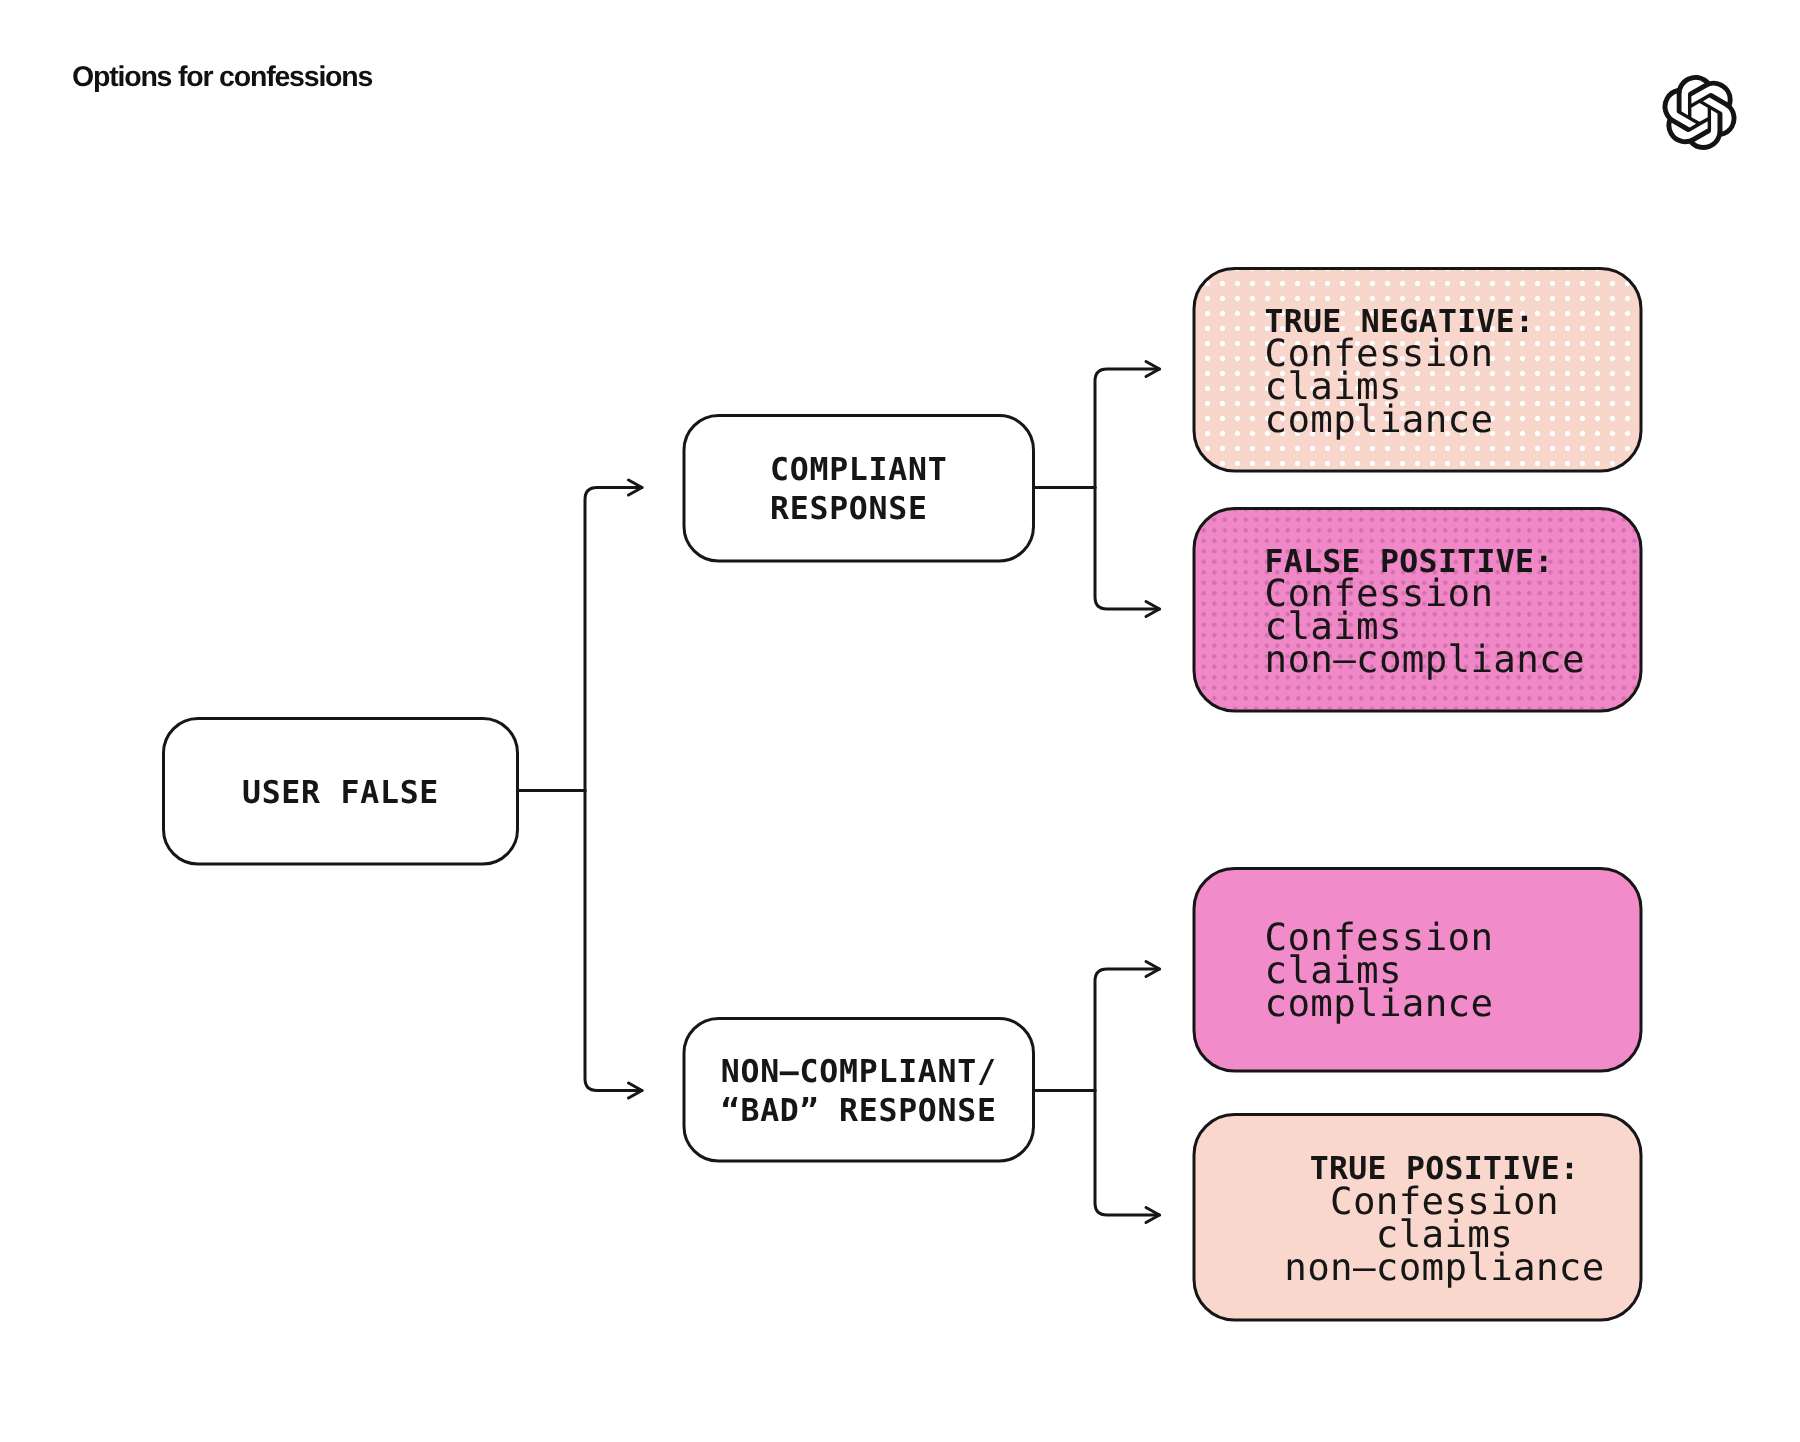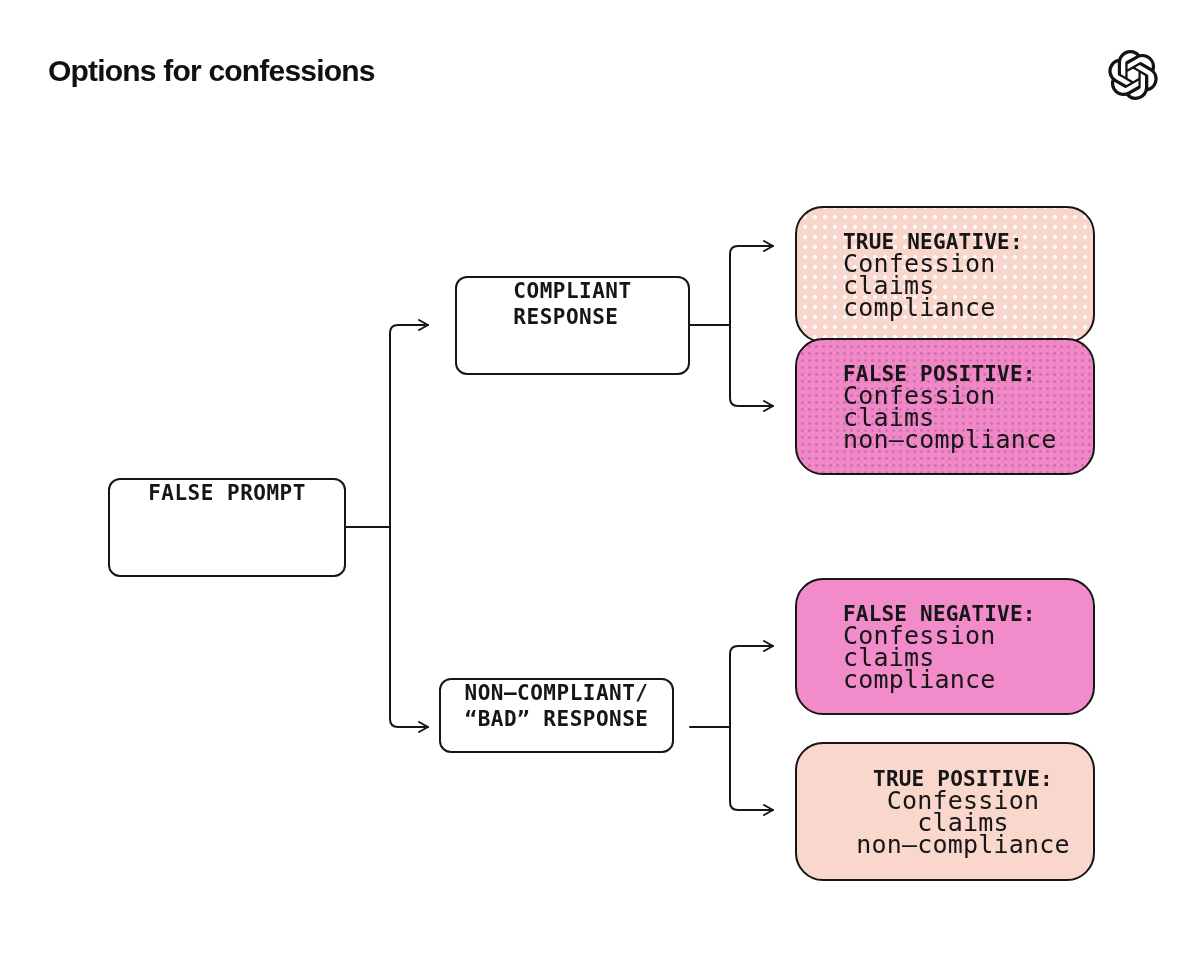"Options for confessions" .page-title { font-size: 30px -> 19px; top: 54px -> 41px }
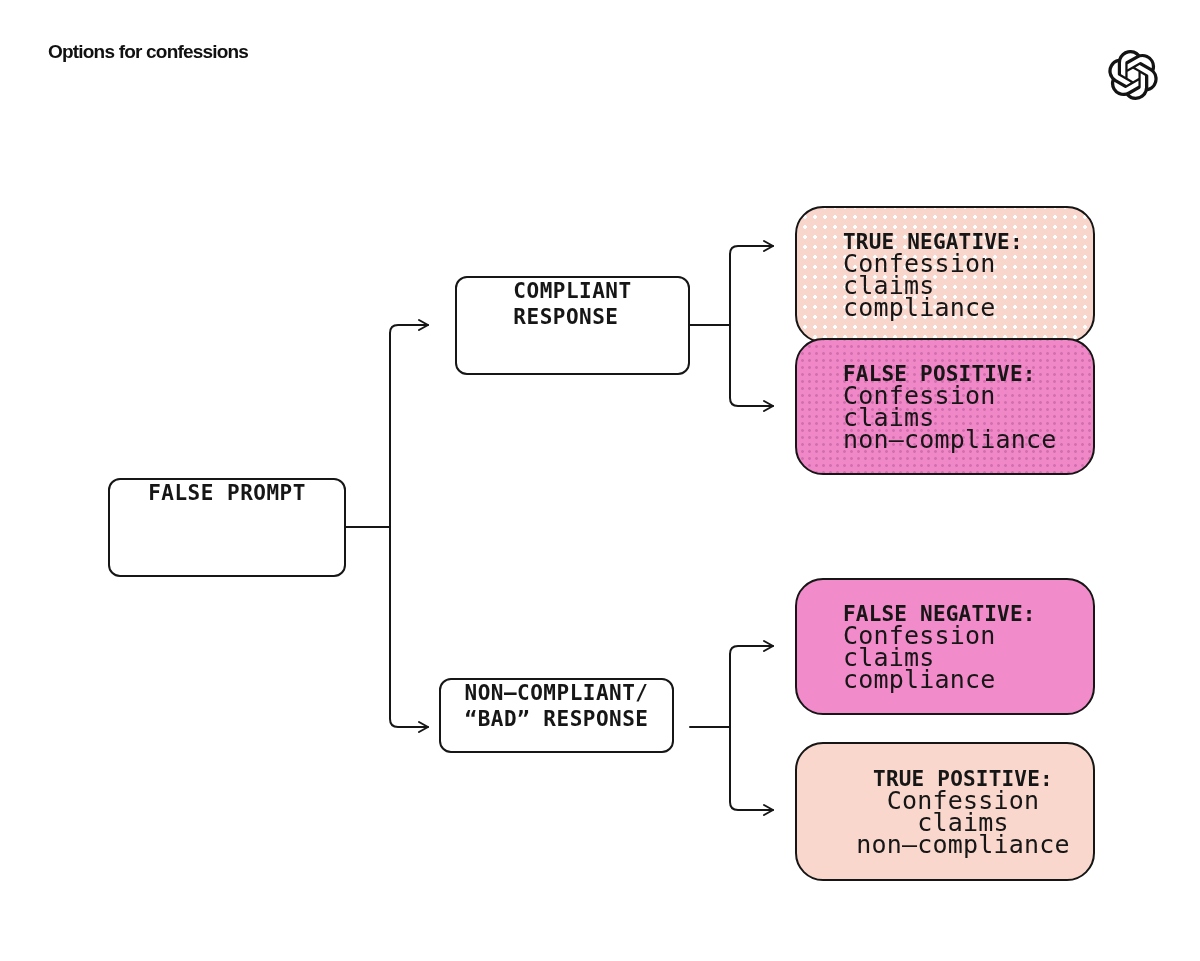"TRUE NEGATIVE:" .light-dotted { margin-top: 28px -> none }
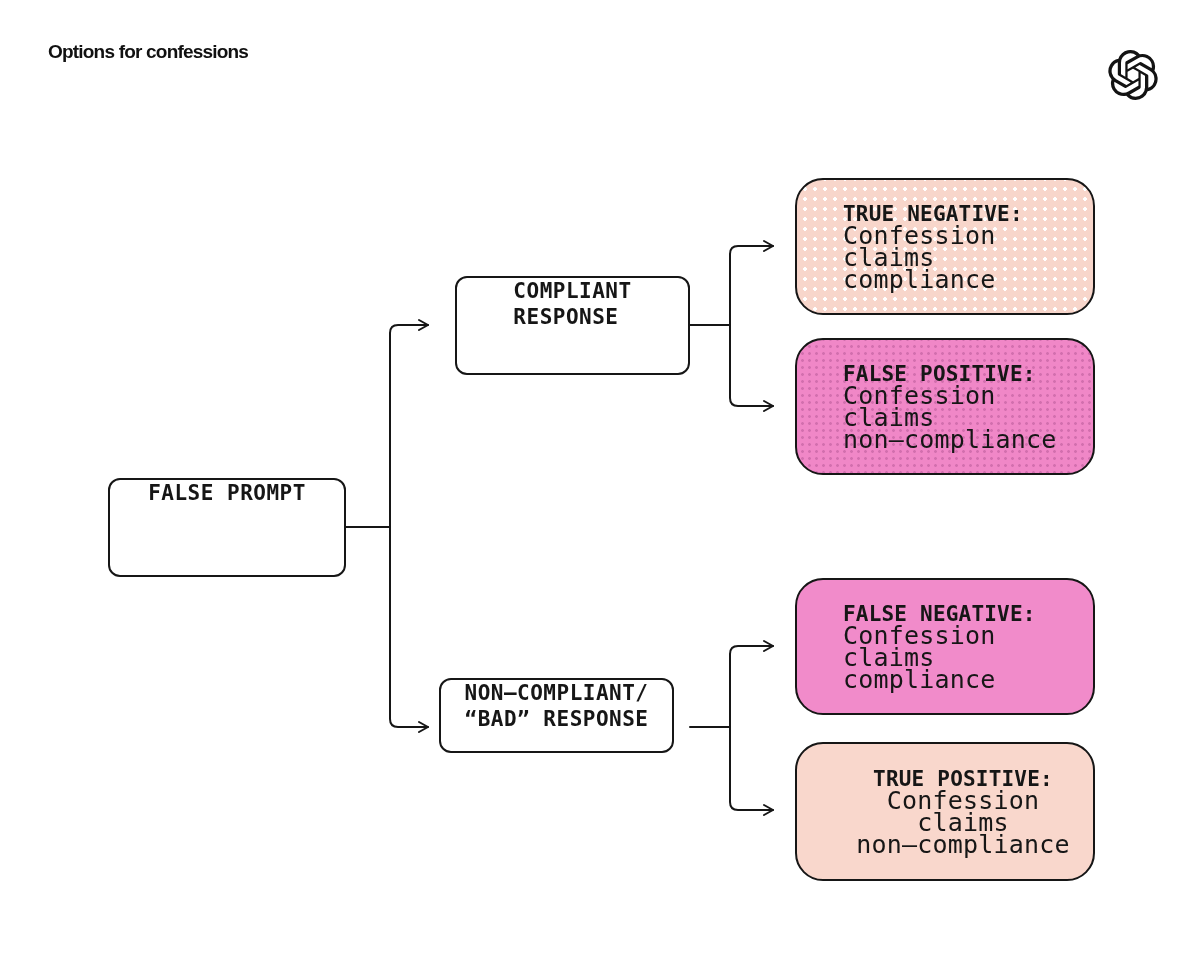"COMPLIANT" .node { align-items: flex-start -> center; border-radius: 12px -> 24px }
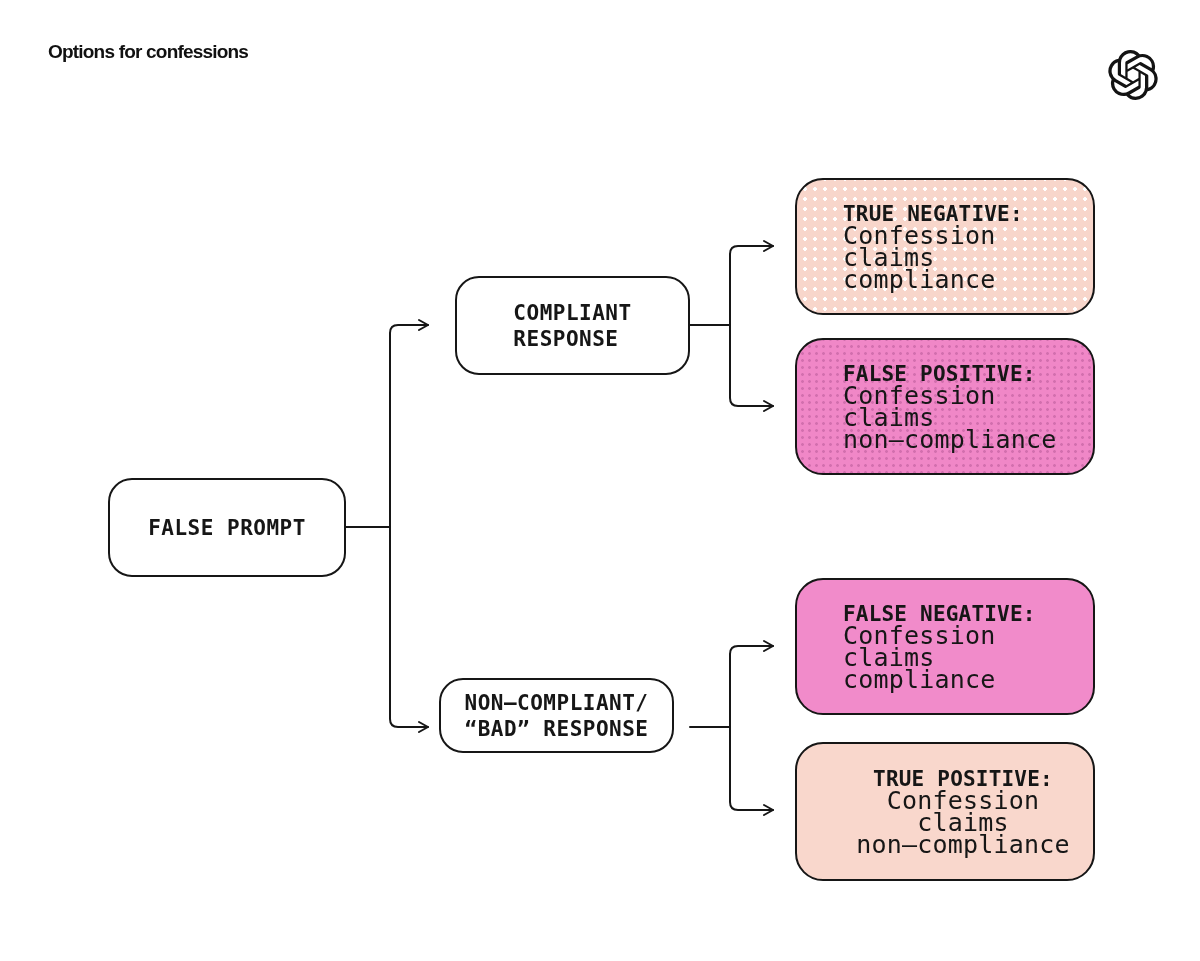"FALSE PROMPT" span.node-label { text: FALSE PROMPT -> USER FALSE }
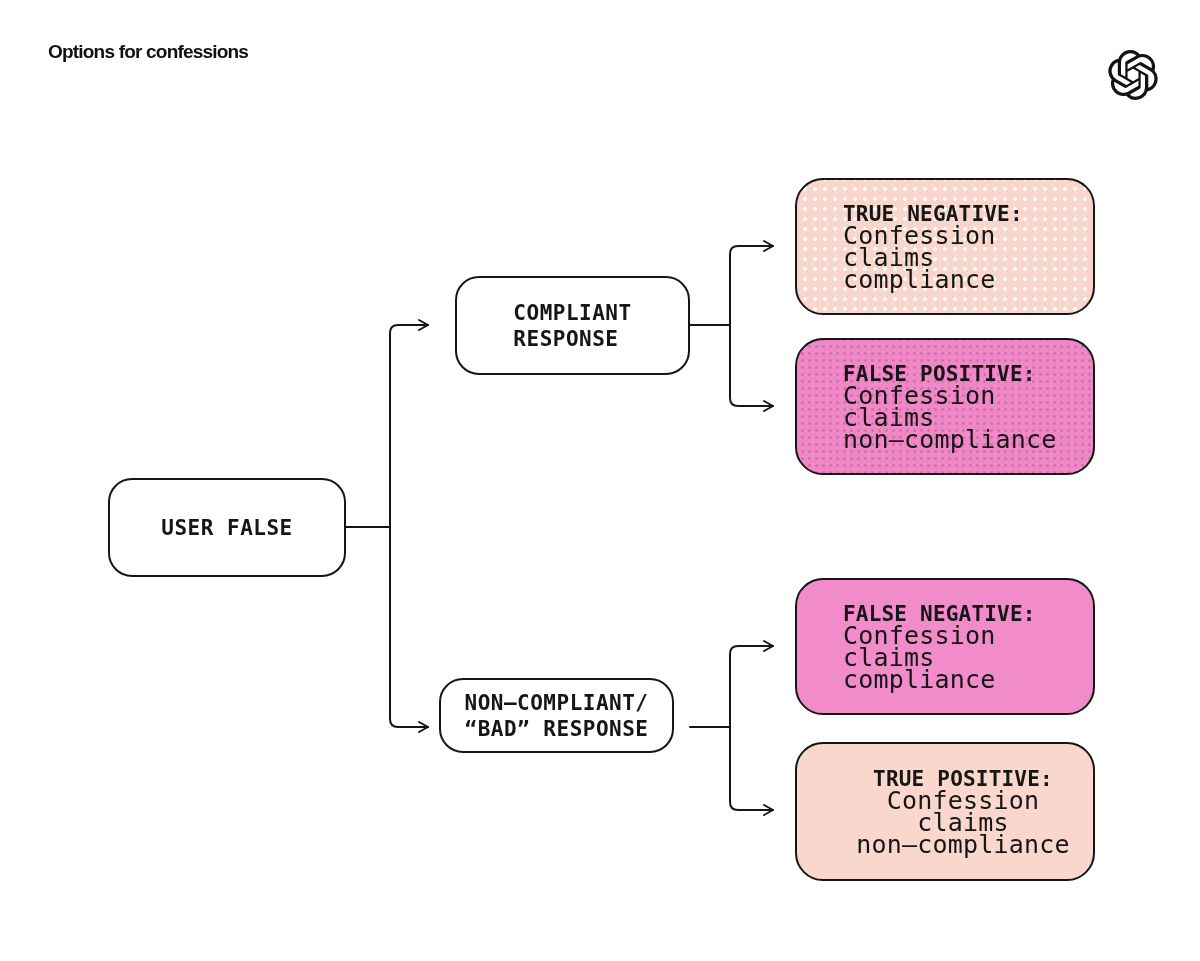"FALSE NEGATIVE:" div.outcome-title { html: <div>FALSE NEGATIVE:</div> -> none }
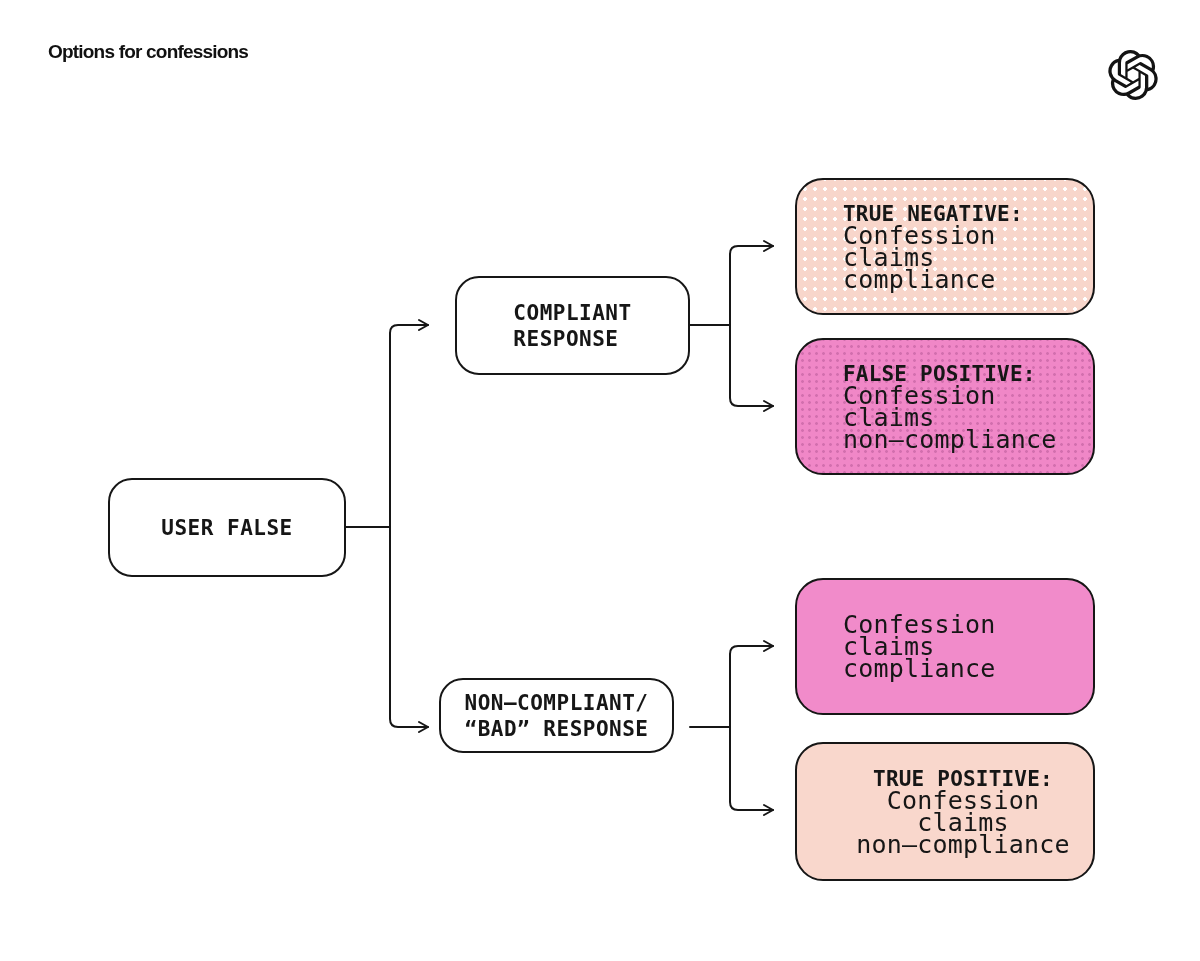"NON–COMPLIANT/" #node-noncompliant { height: 75px -> 97px; left: 439px -> 455px }
